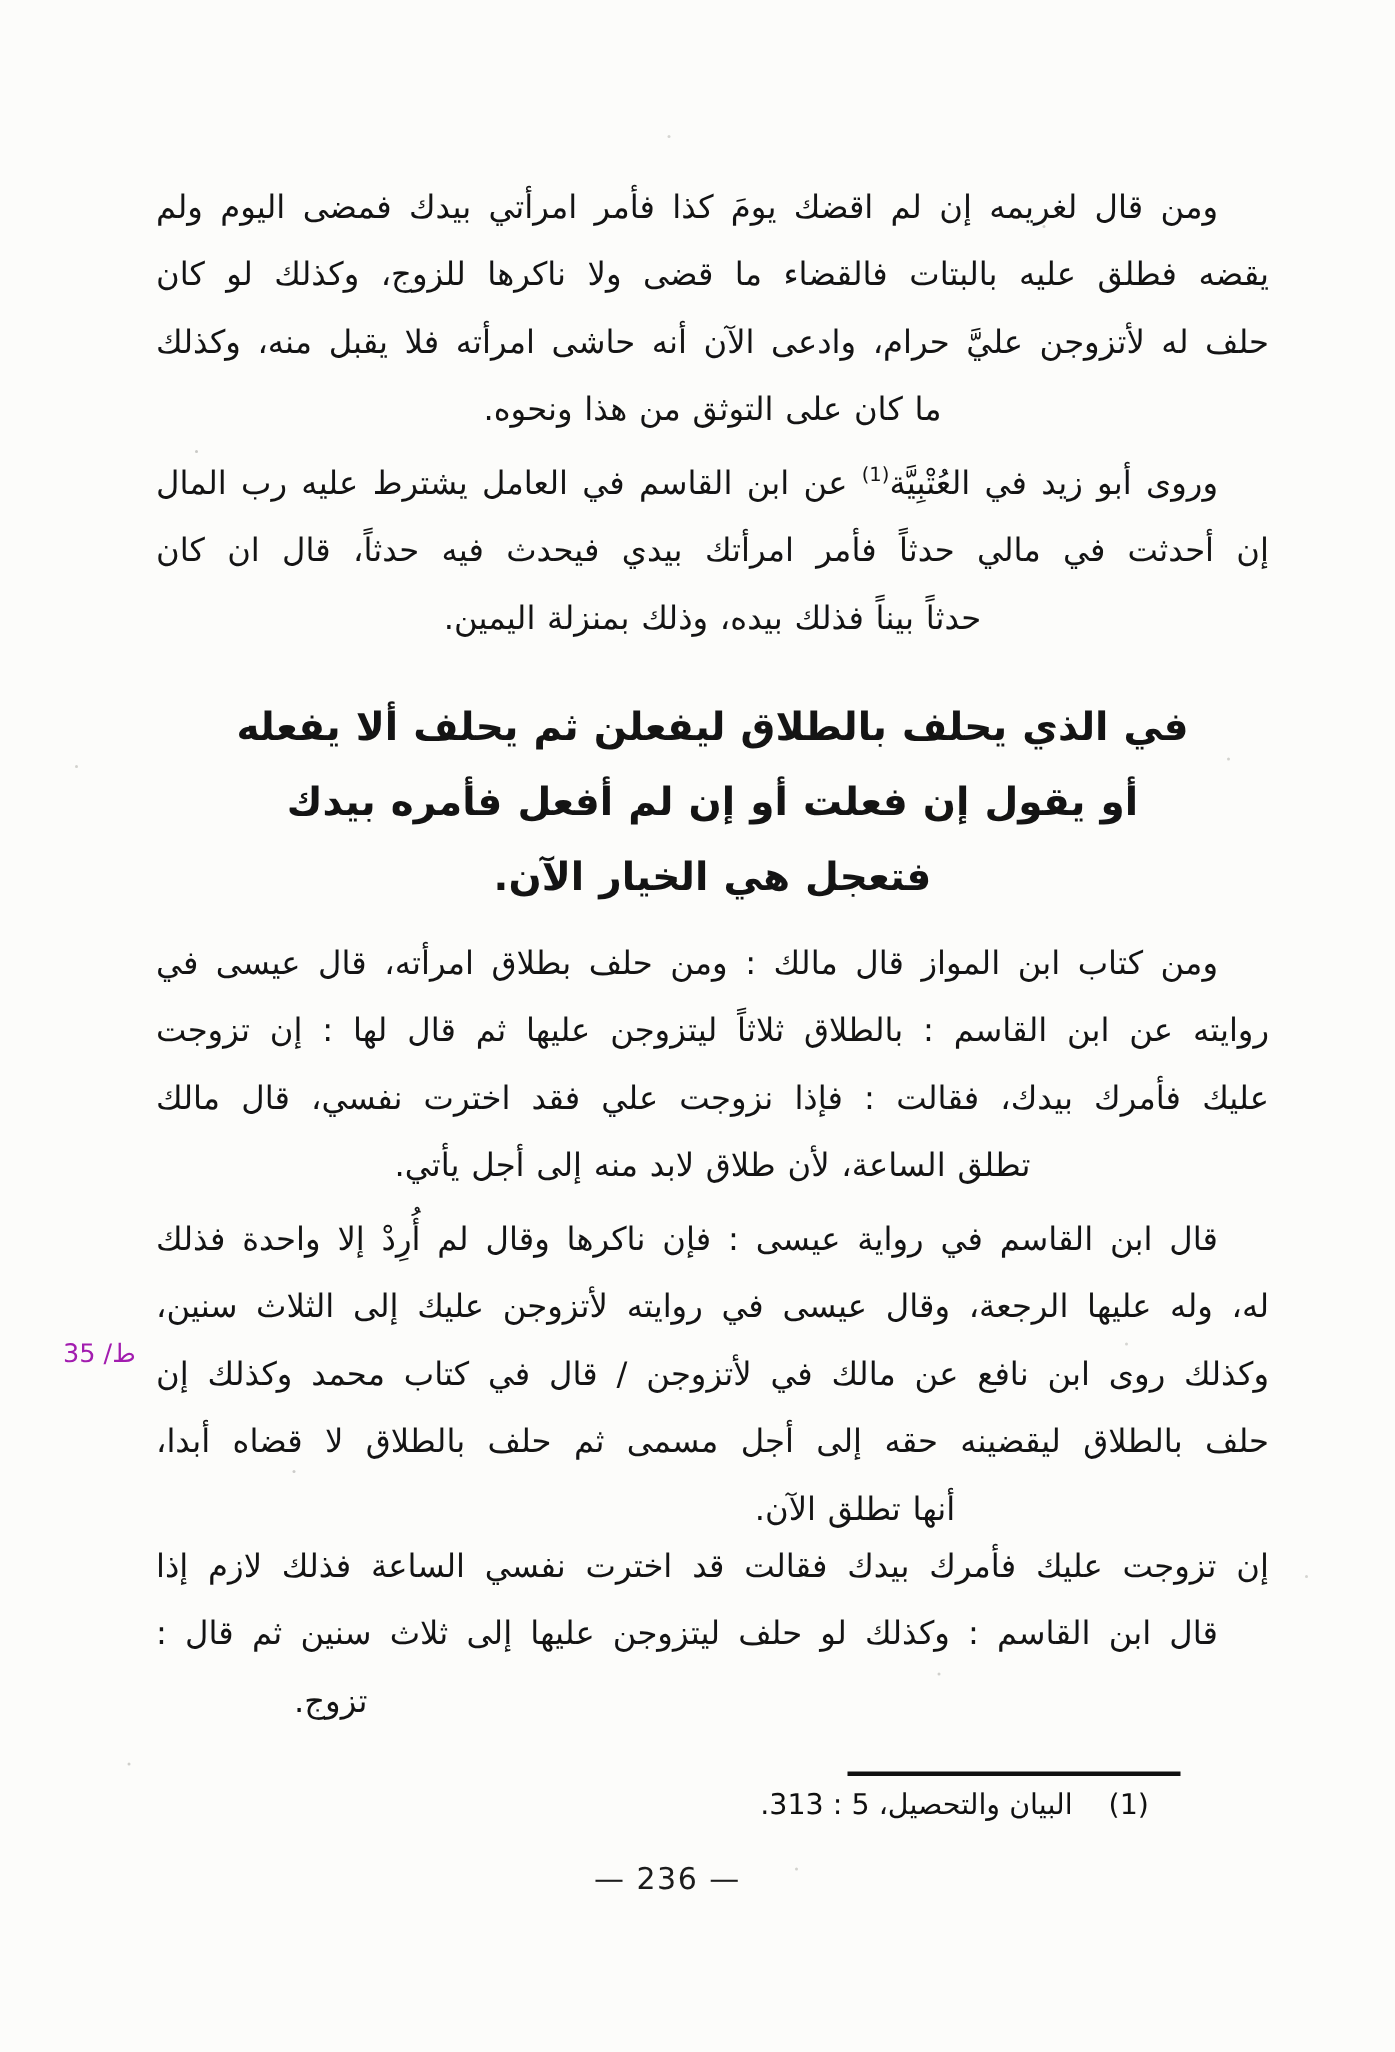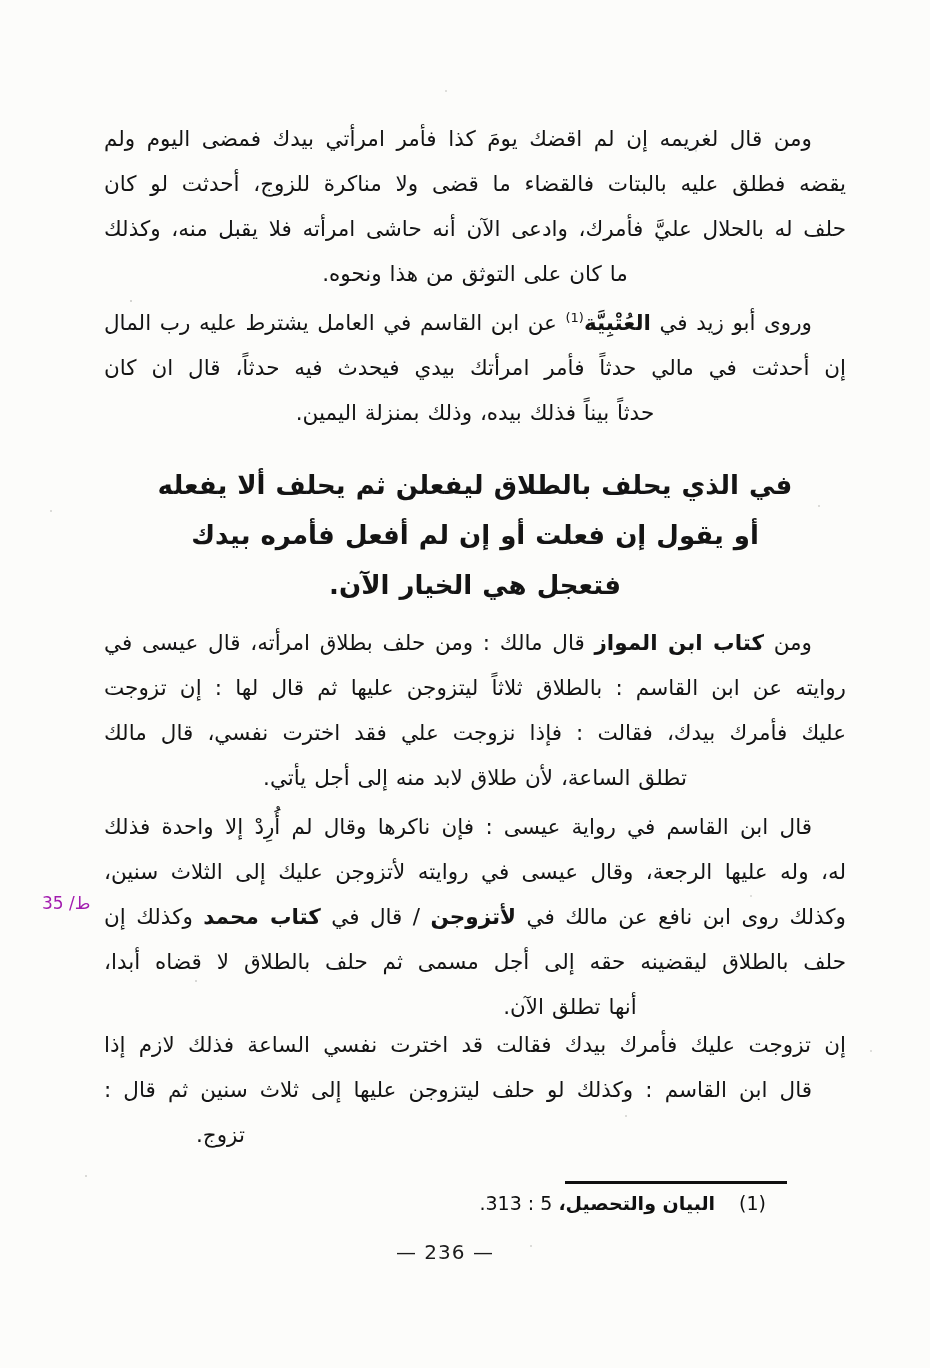"يقضه فطلق عليه بالبتات فالقضاء" div.line { text: مناكرة للزوج، أحدثت -> ناكرها للزوج، وكذلك }
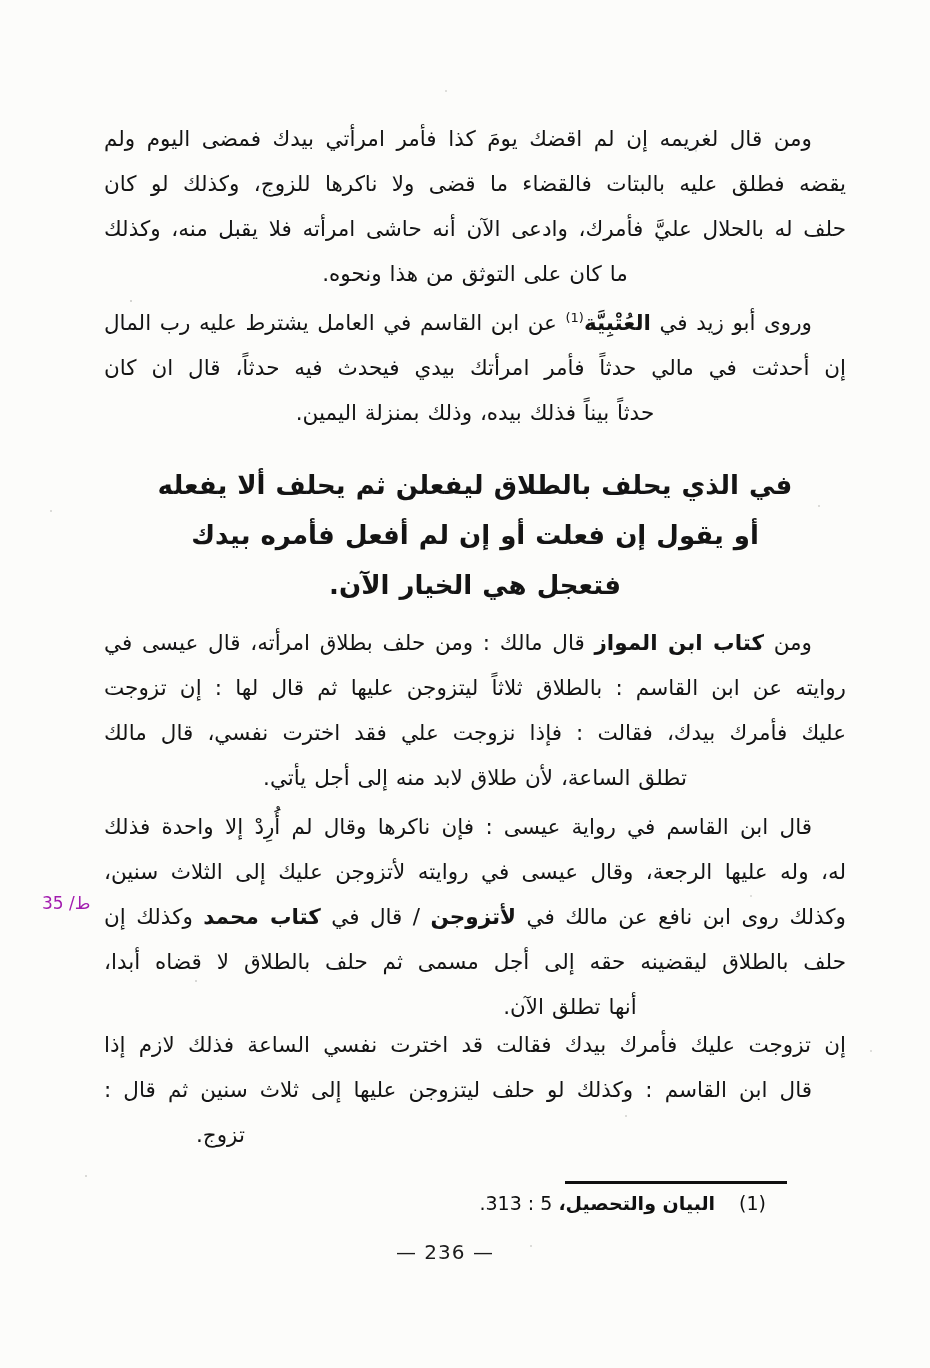"حلف له بالحلال عليَّ فأمرك،" div.line { text: بالحلال عليَّ فأمرك -> لأتزوجن عليَّ حرام }
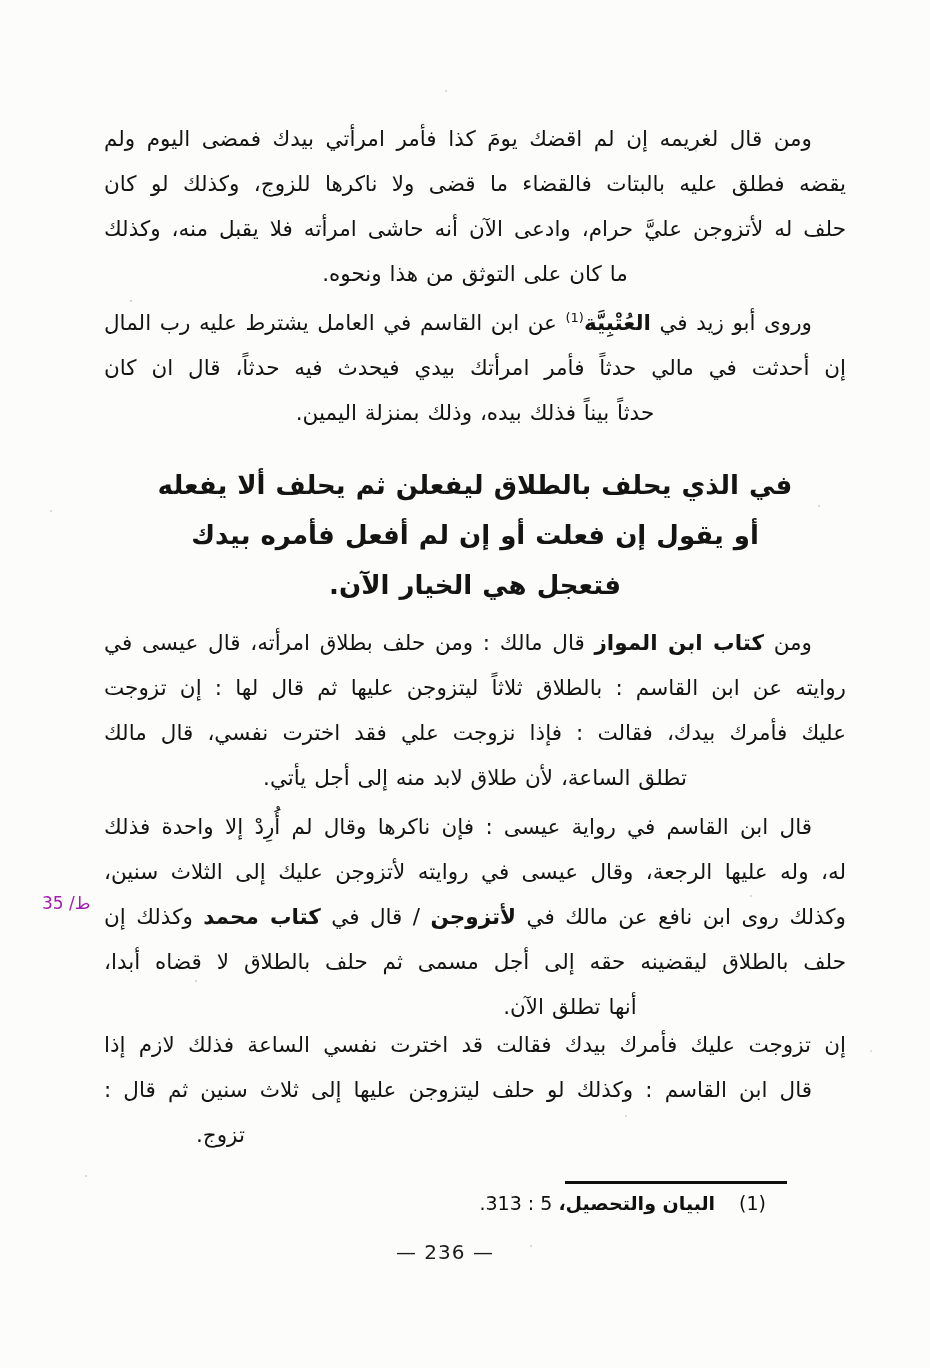"العُتْبِيَّة" b { font-weight: 700 -> 400 }
